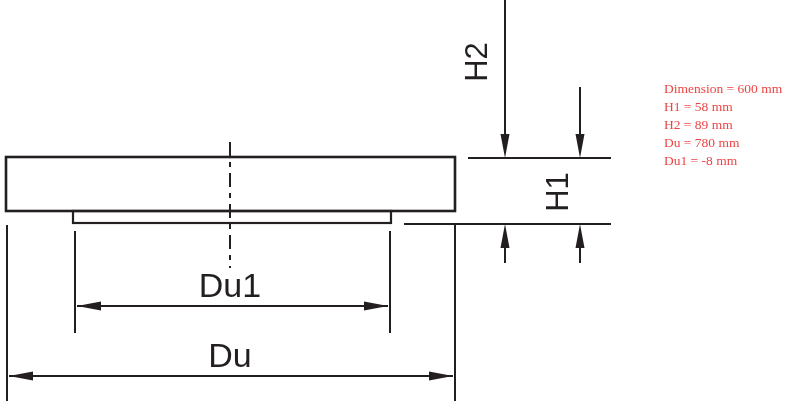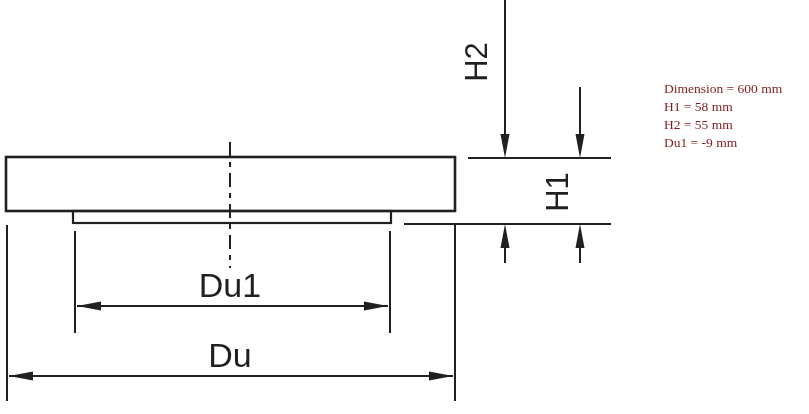"Dimension = 600 mm" .annotations { color: #7f1d1d -> #ef4444 }
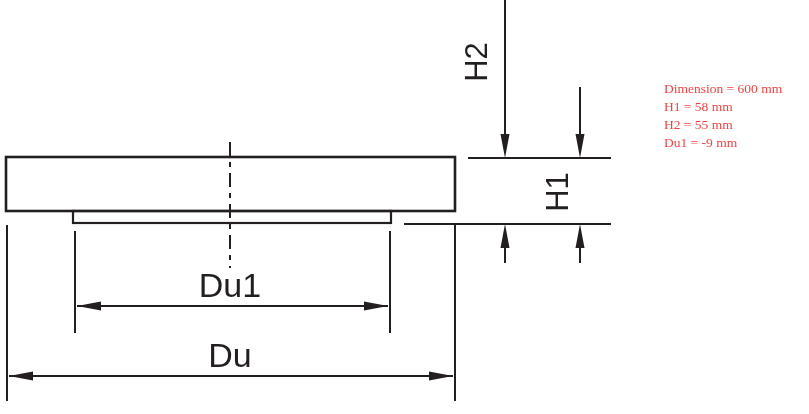"H2 = 55 mm" div { text: 55 -> 89 }
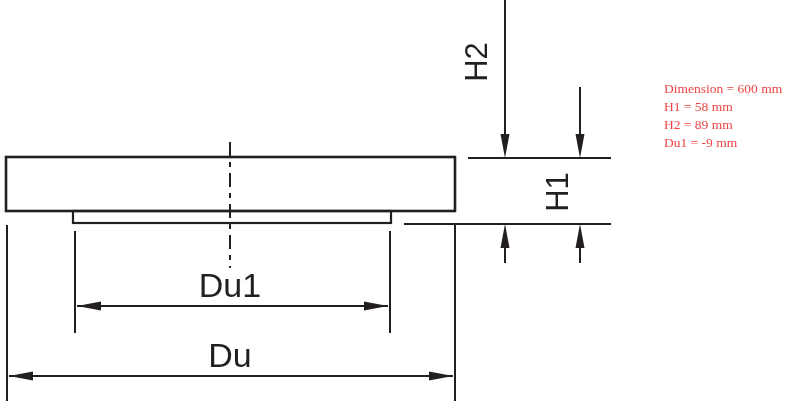"Du = 780 mm" div { html: none -> <div>Du = 780 mm</div> }
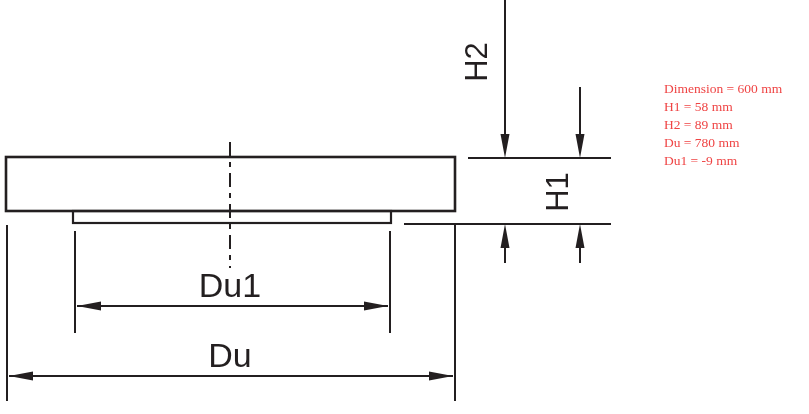"Du1 = -9 mm" div { text: -9 -> -8 }
